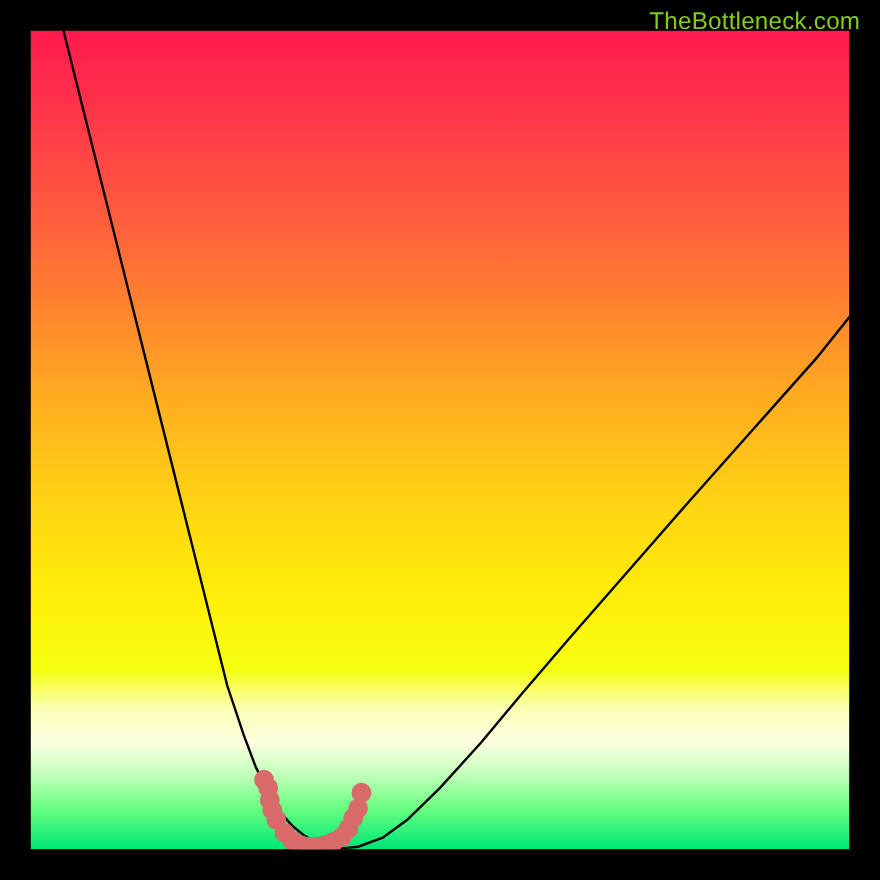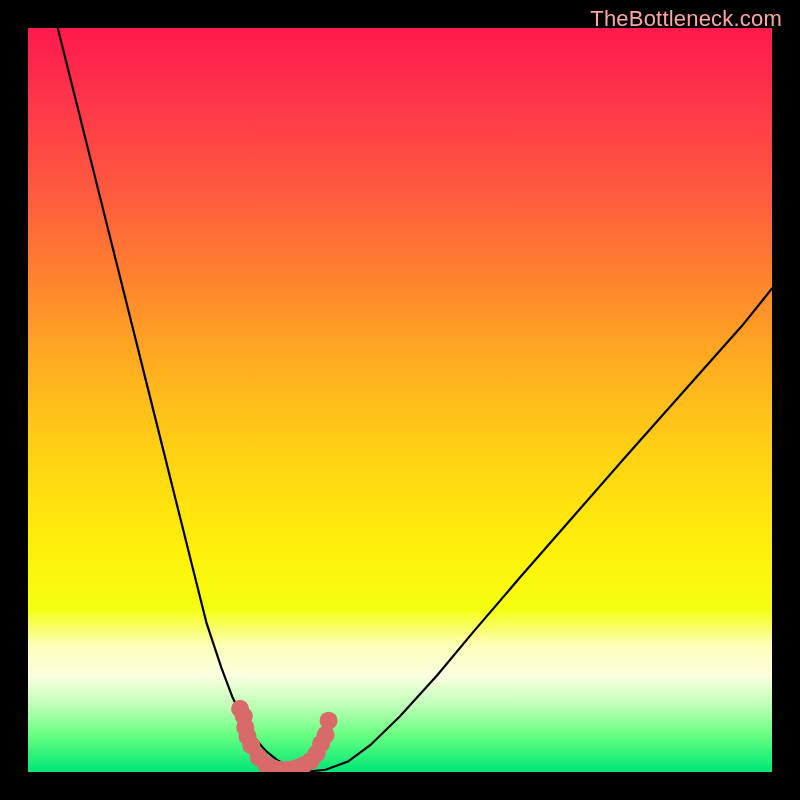"TheBottleneck.com" .watermark { color: #fca5a5 -> #84cc16 }
